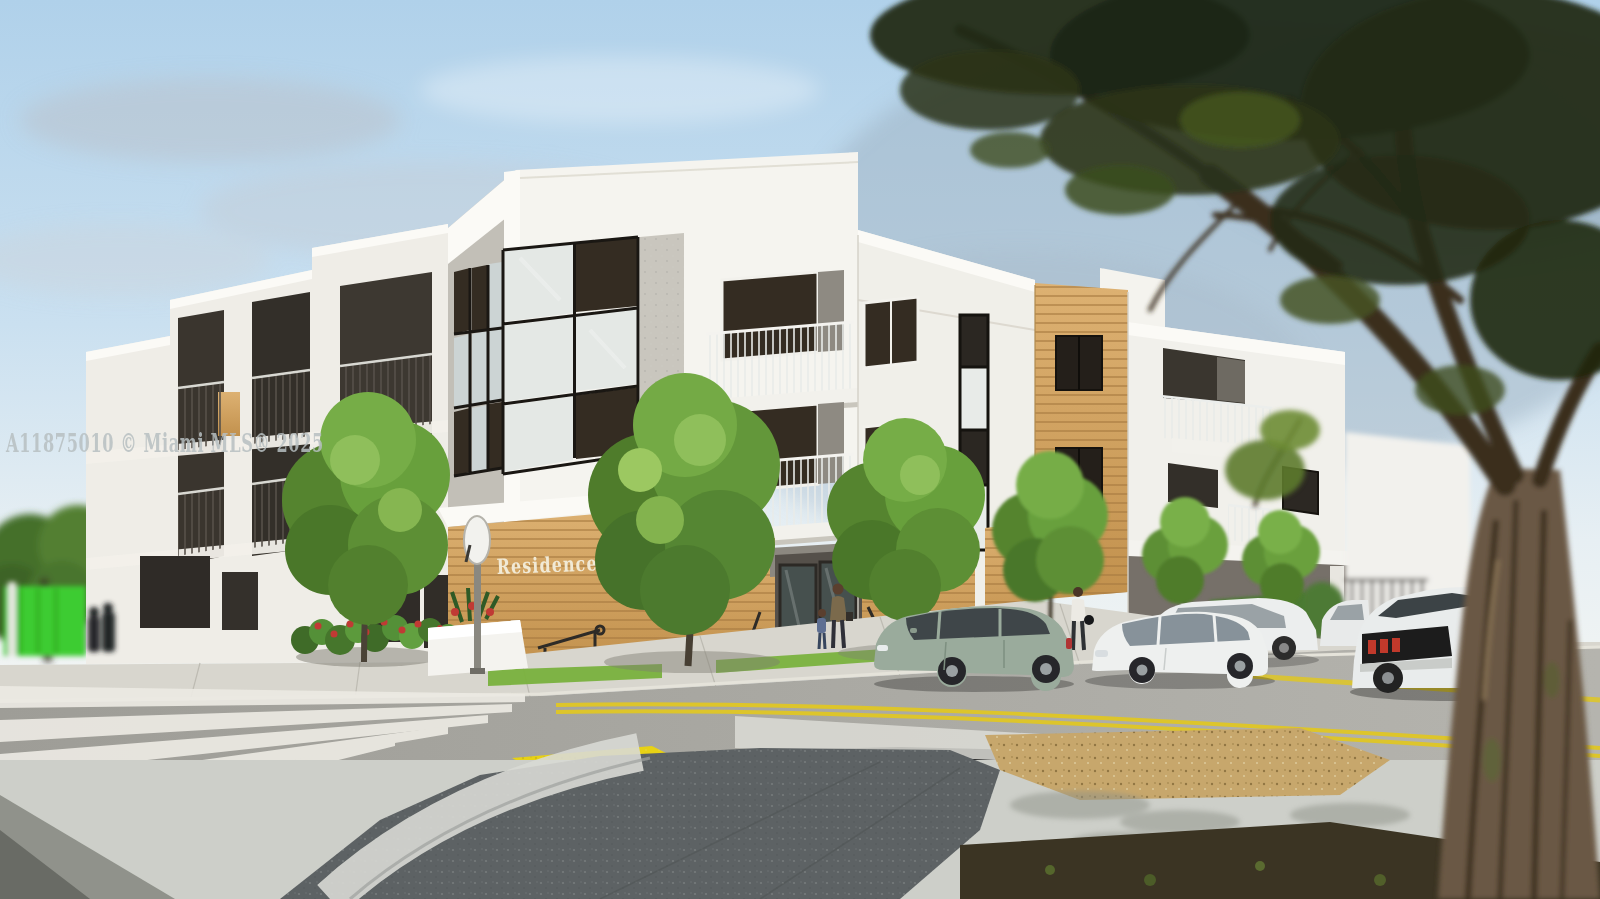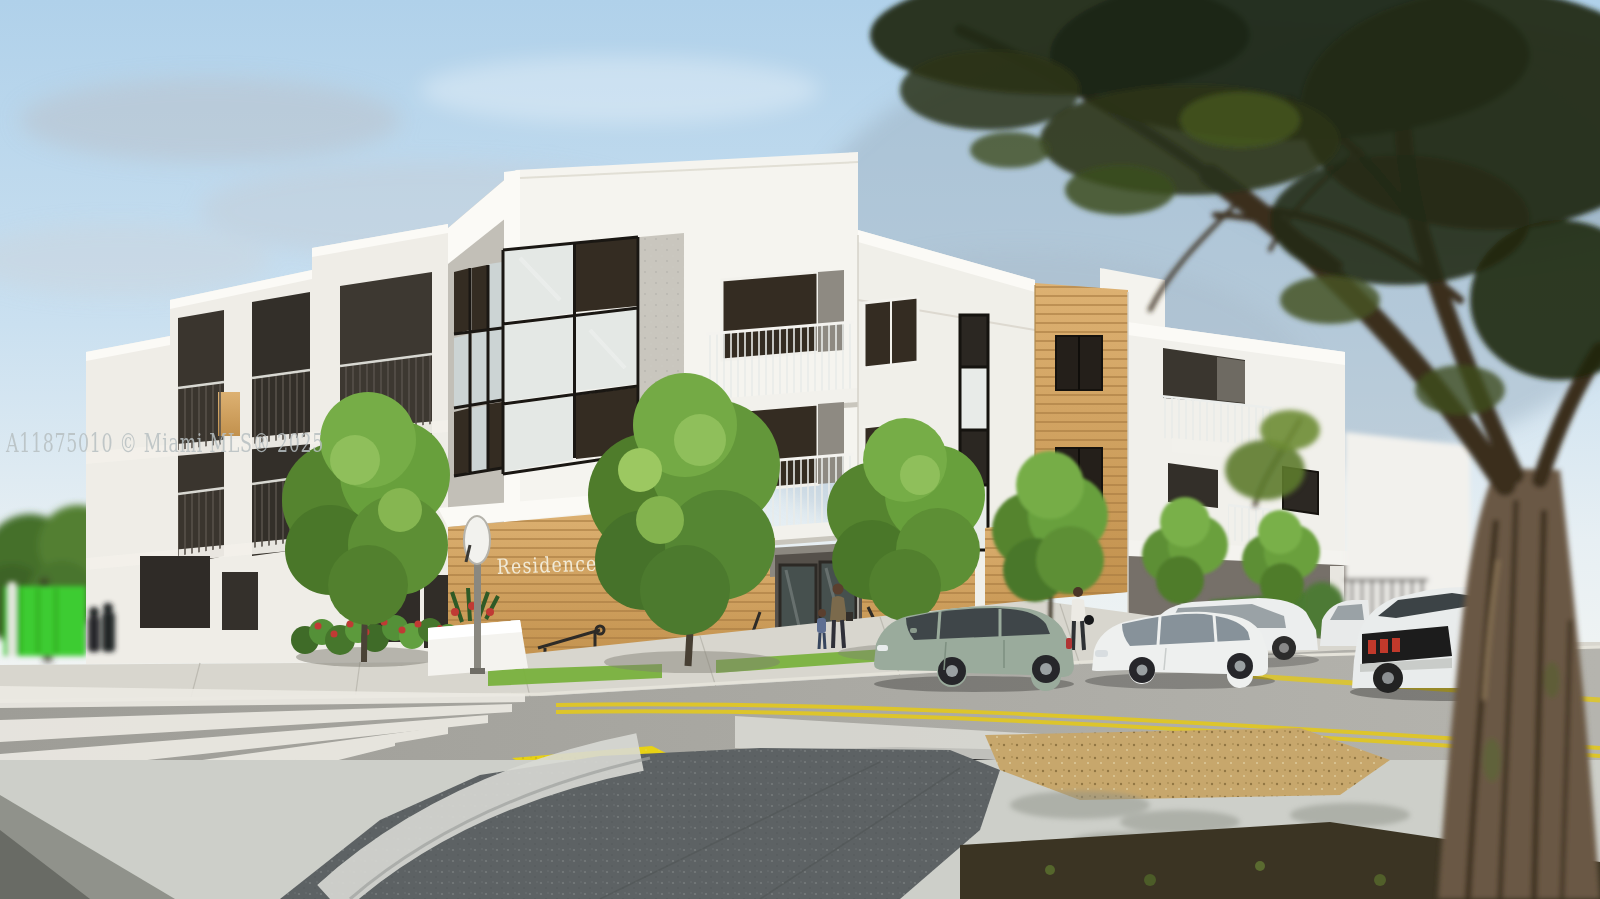"A11875010 © Miami MLS® 2025" .stage { font-weight: none -> bold }
